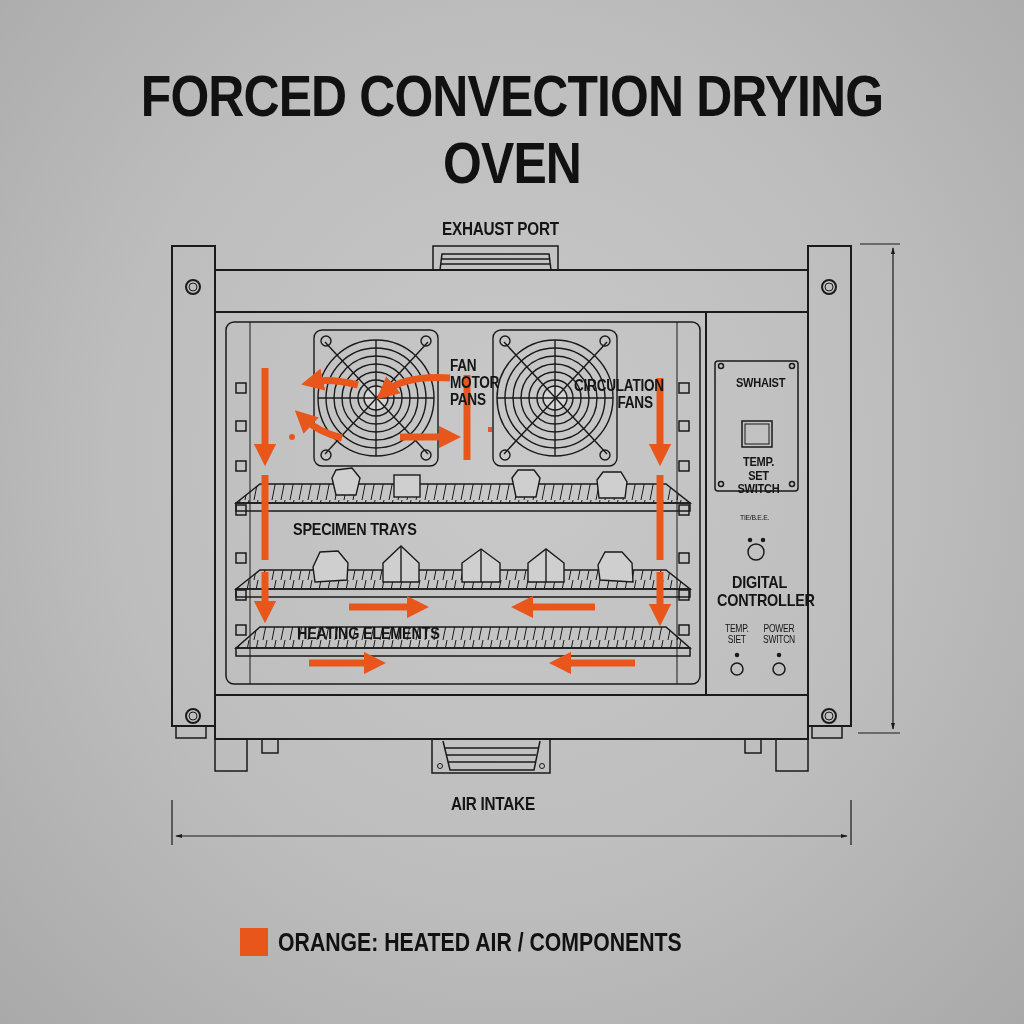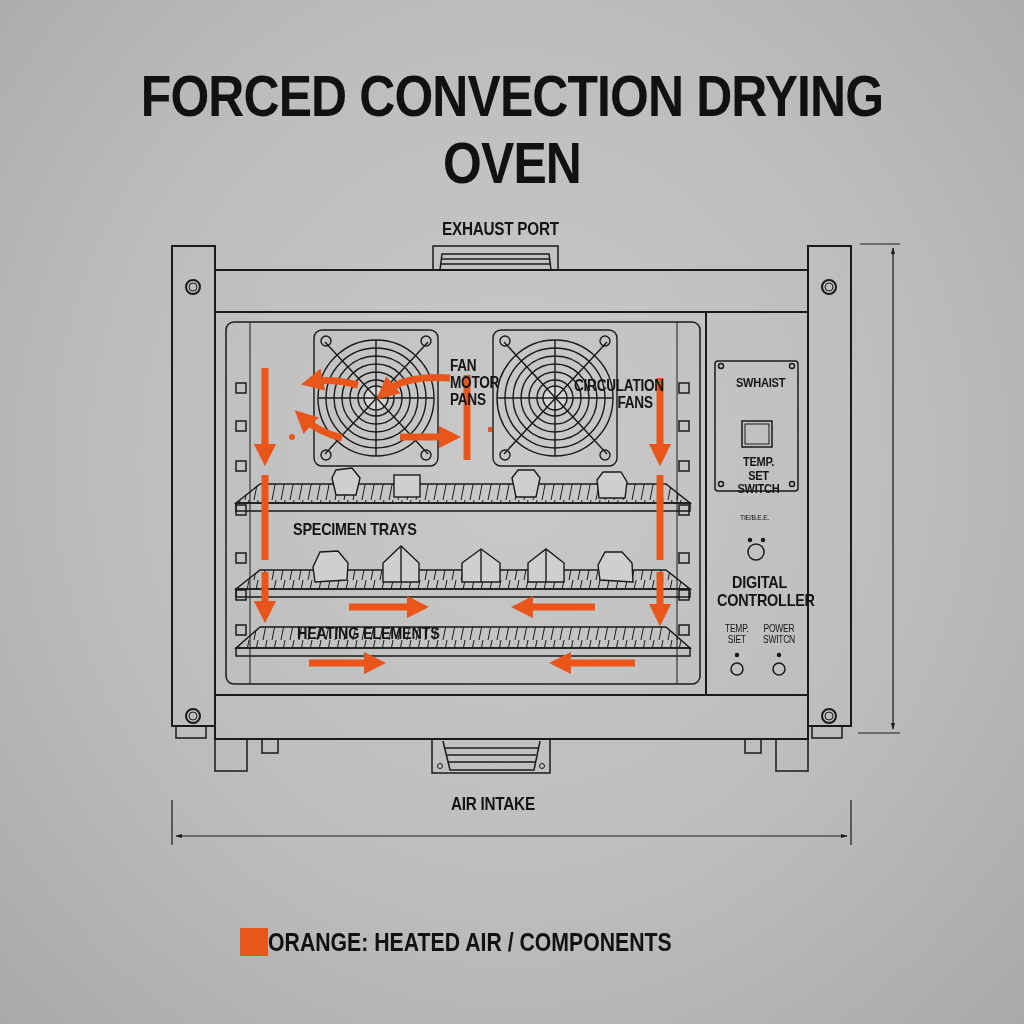"ORANGE: HEATED AIR / COMPONENTS" .legend { gap: none -> 10px }
